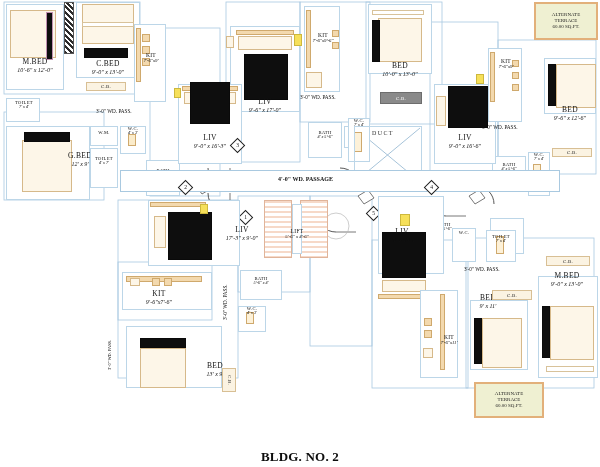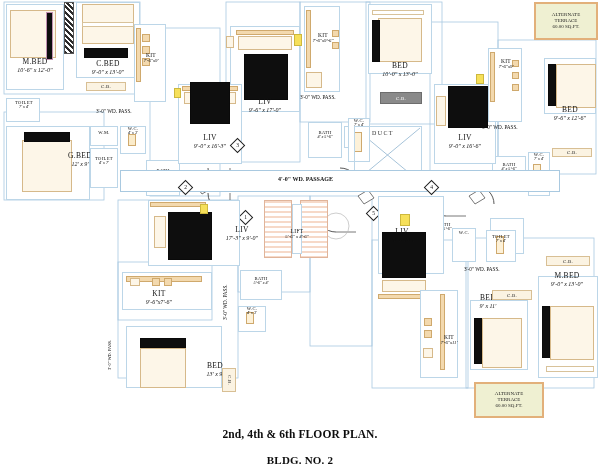"2nd, 4th & 6th FLOOR" div.t1 { html: <div>2nd, 4th &amp; 6th FLOOR PLAN.</div> -> none }
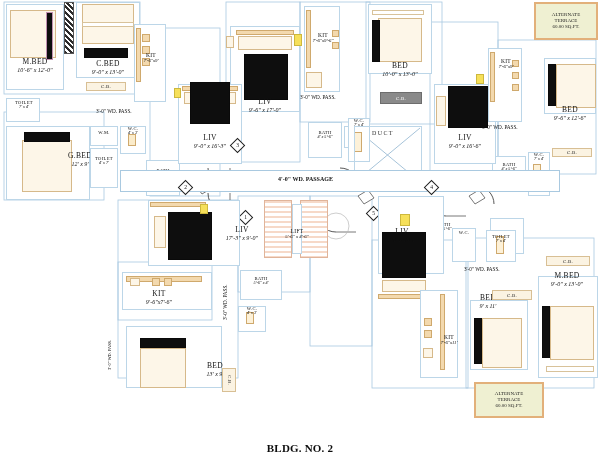"BLDG. NO. 2" #titleblock .t2 { font-size: 11px -> 13px; margin-top: 14px -> 21px }
